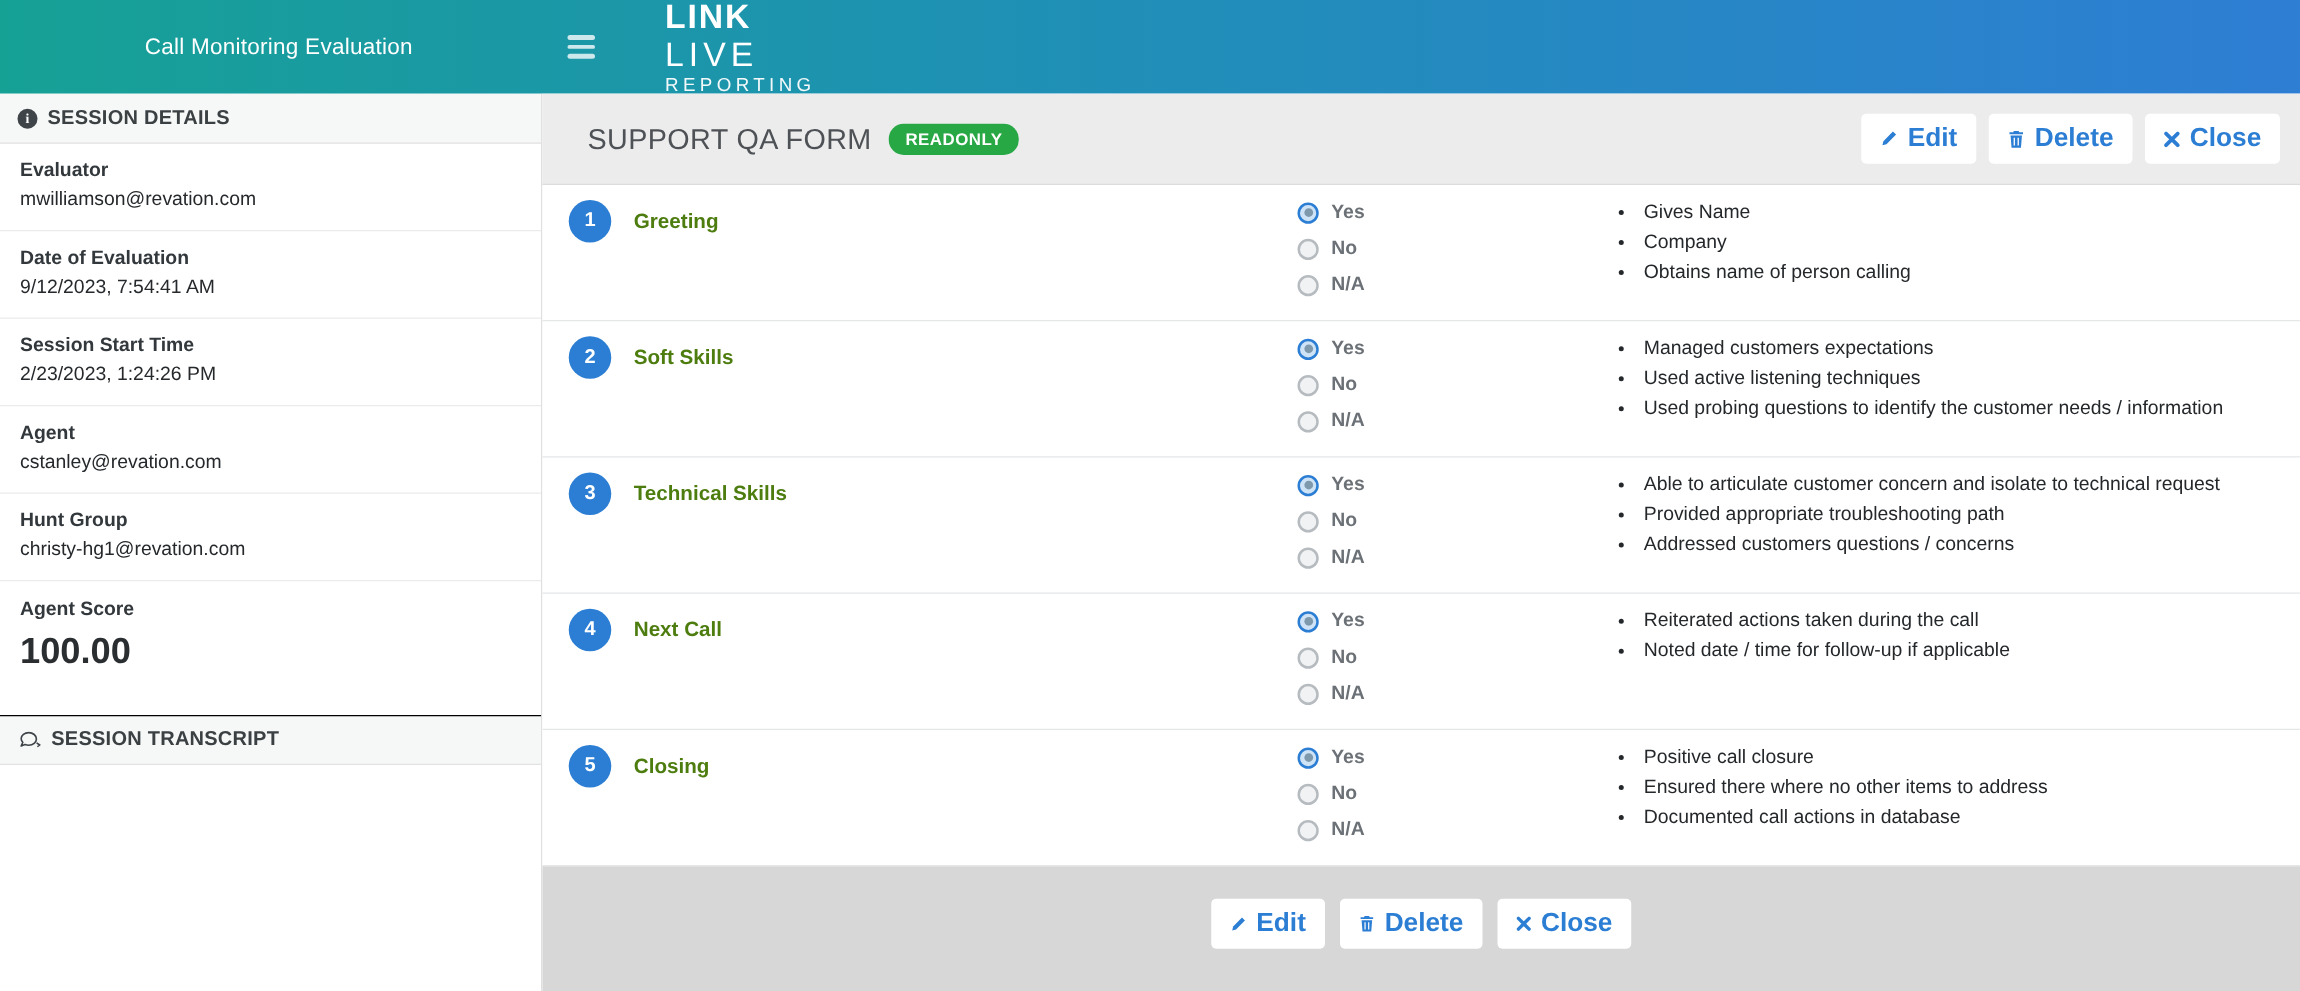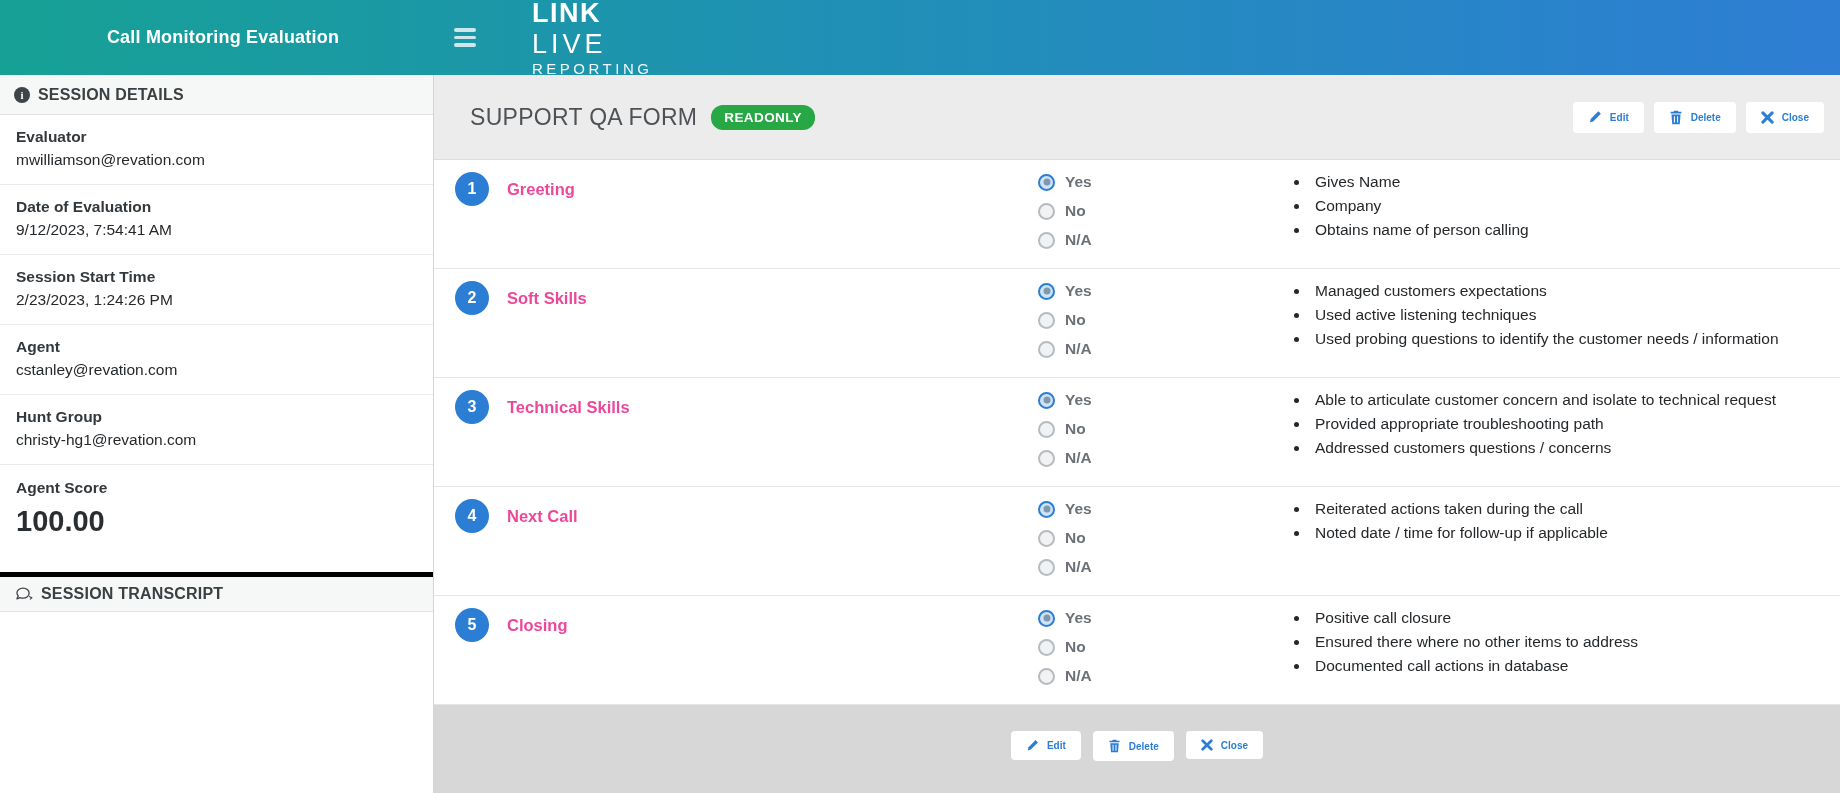"Call Monitoring Evaluation" .app-title { font-weight: 700 -> 400 }
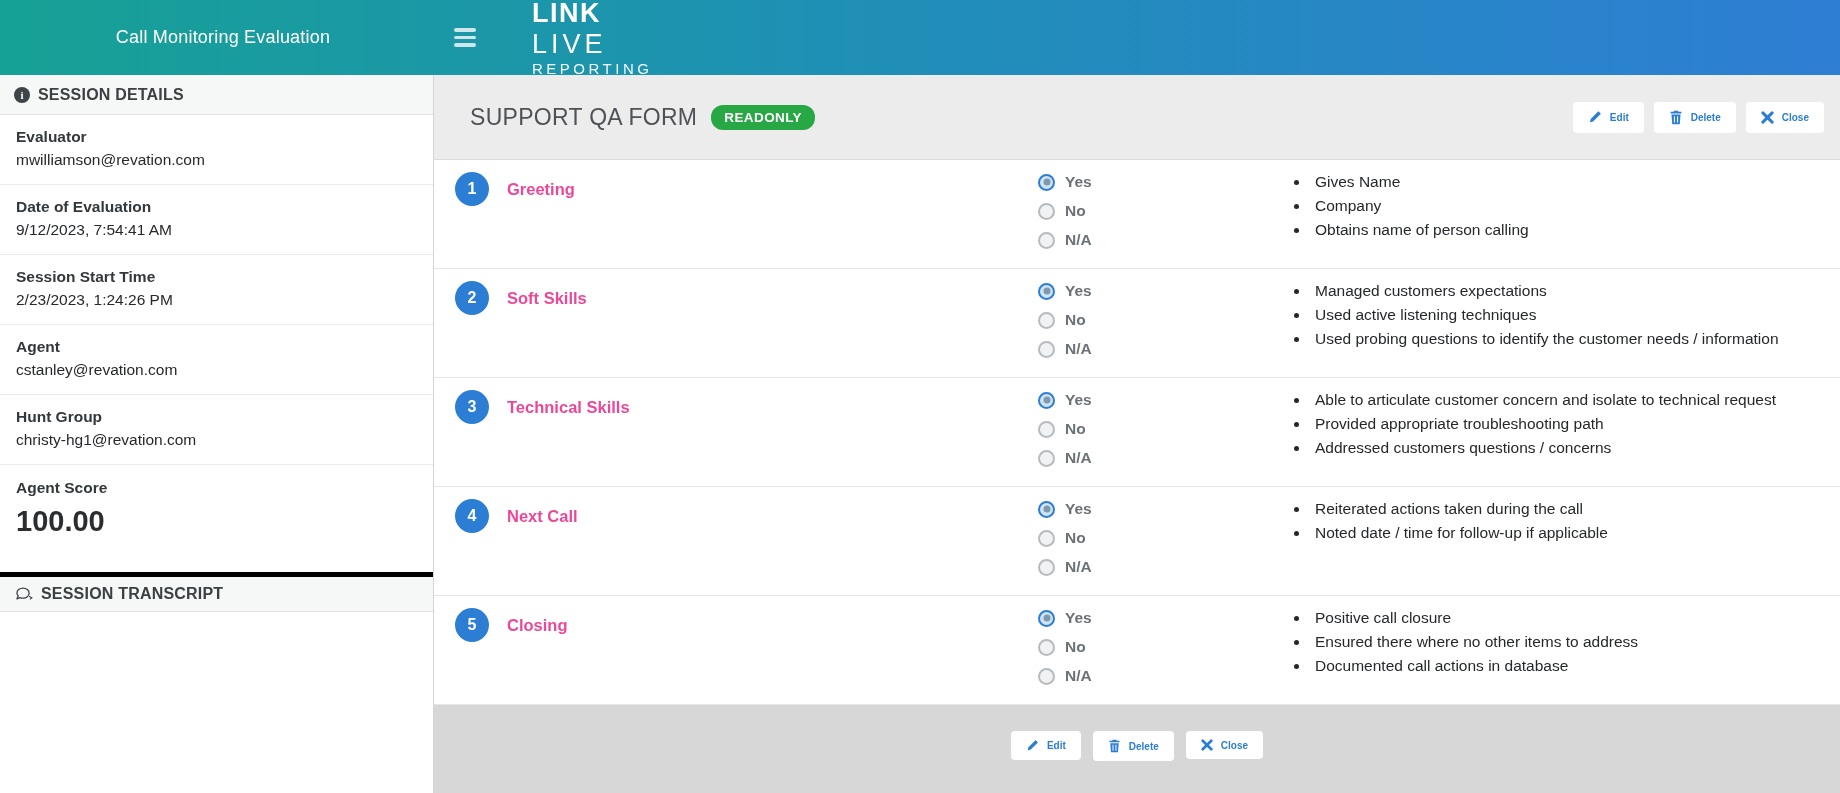"SUPPORT QA FORM" .main-head { height: 85px -> 73px }
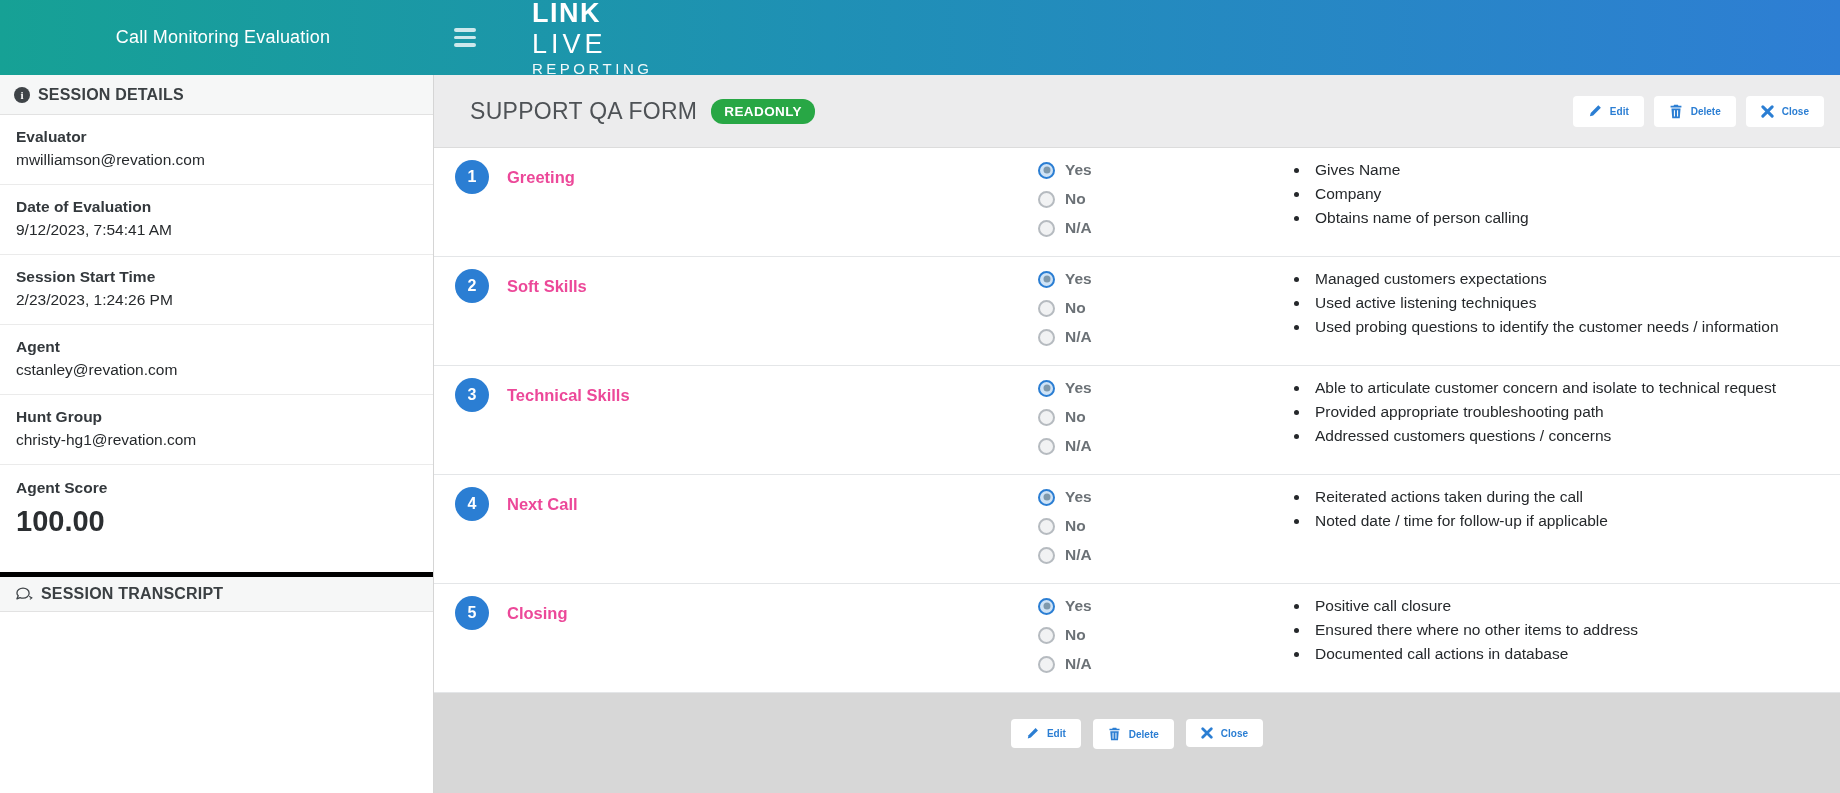"Edit" .btn { font-size: 10px -> 21px }
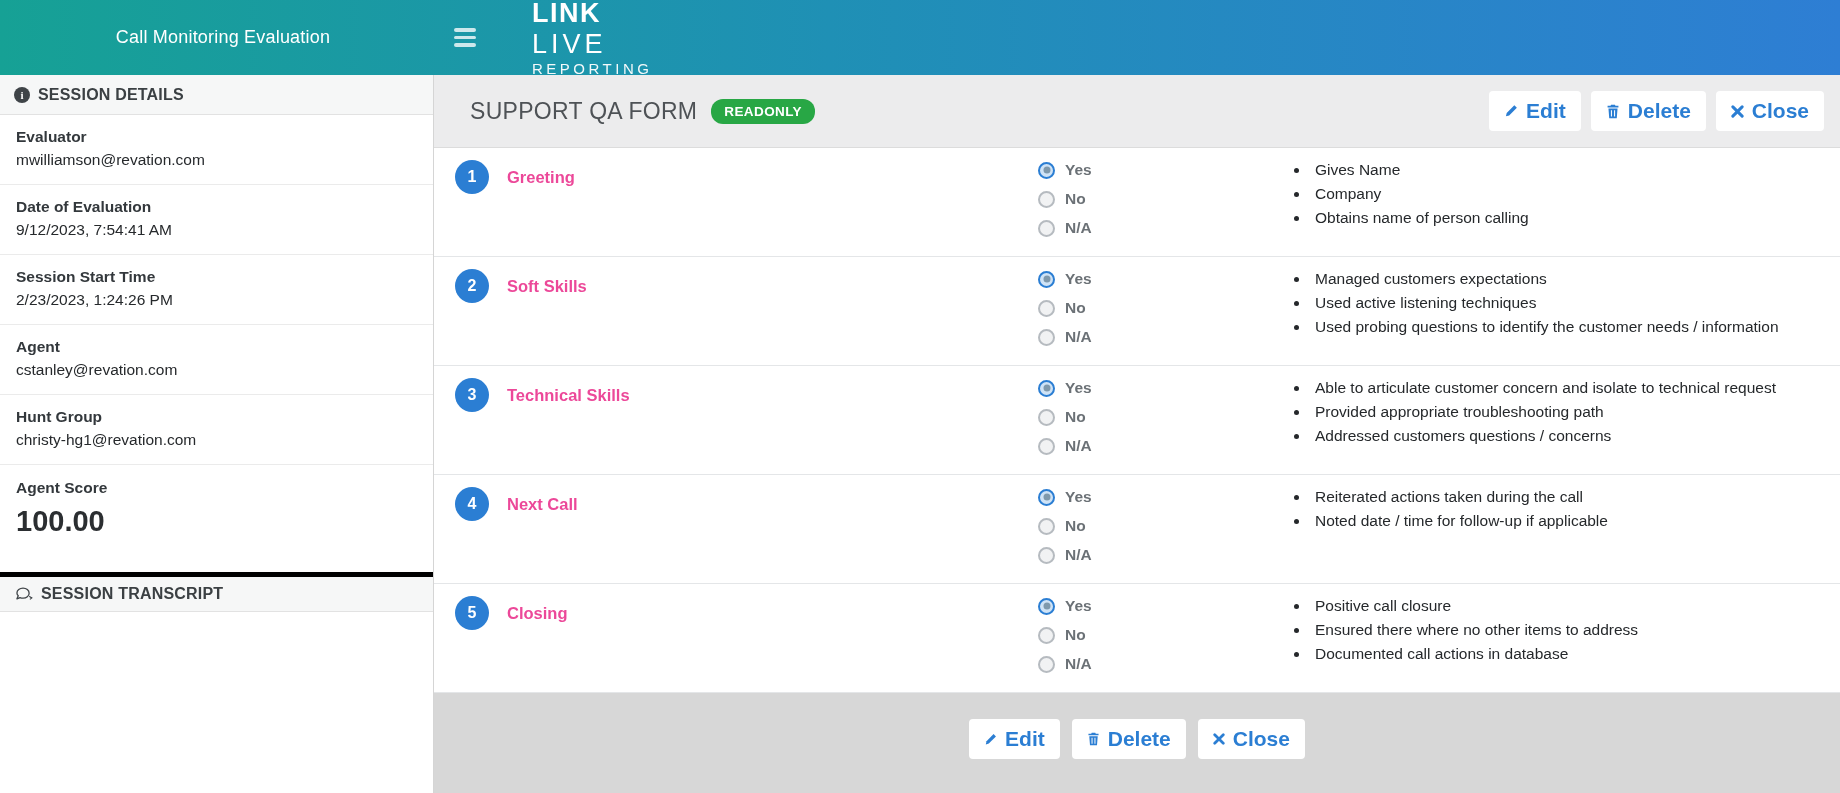"Greeting" .q-label { color: #ec4899 -> #4d7c0f }
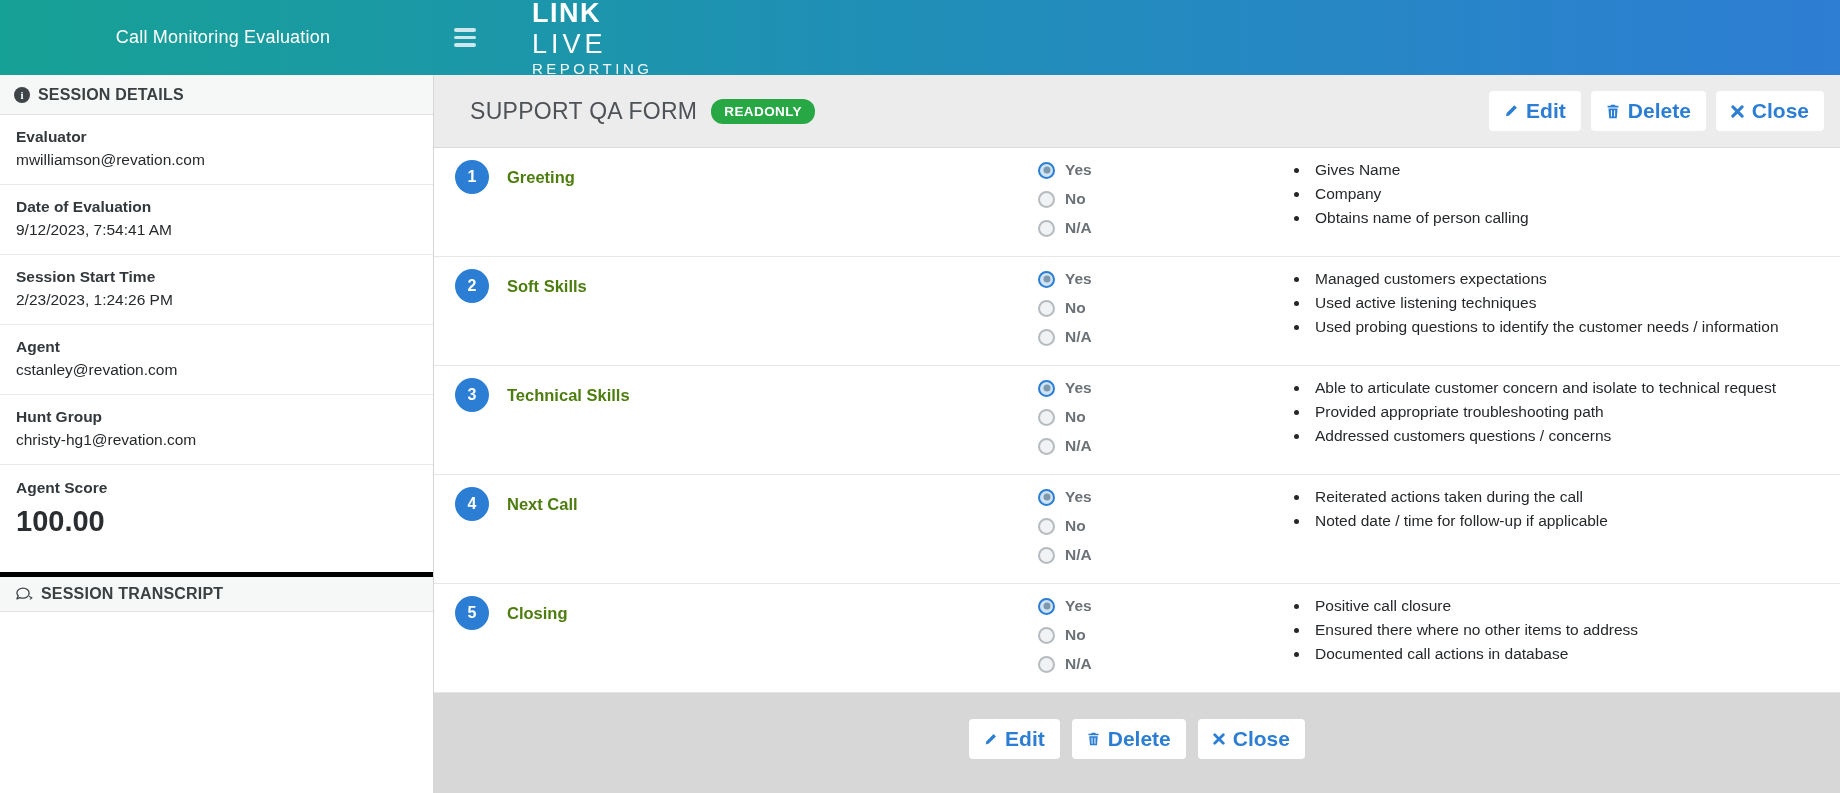"SESSION TRANSCRIPT" div.side-band { border-top: 5px solid #000000 -> 1px solid #000000 }
